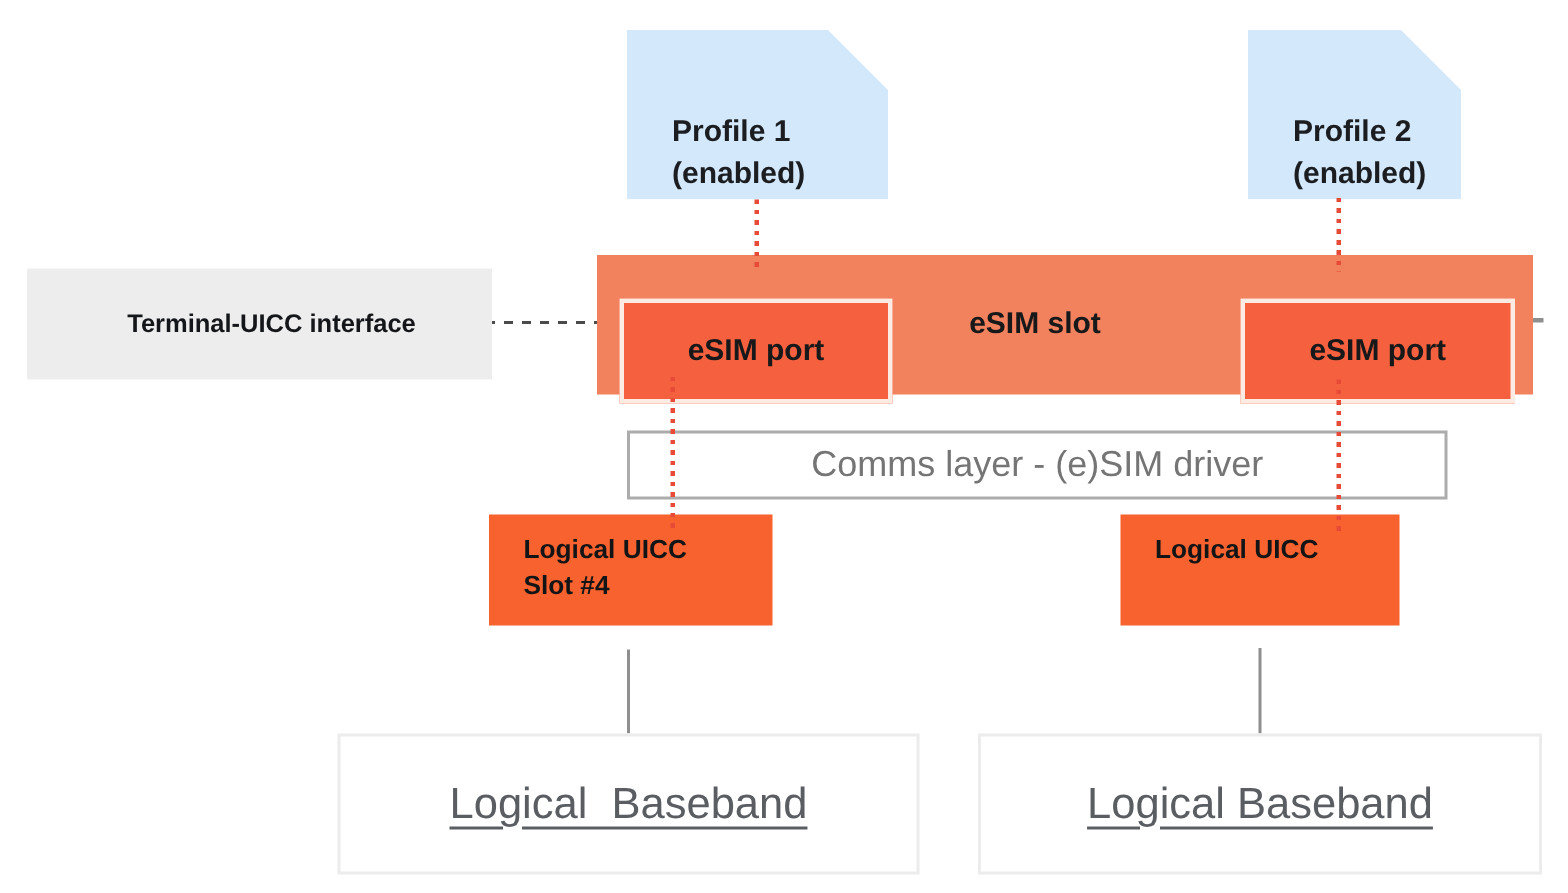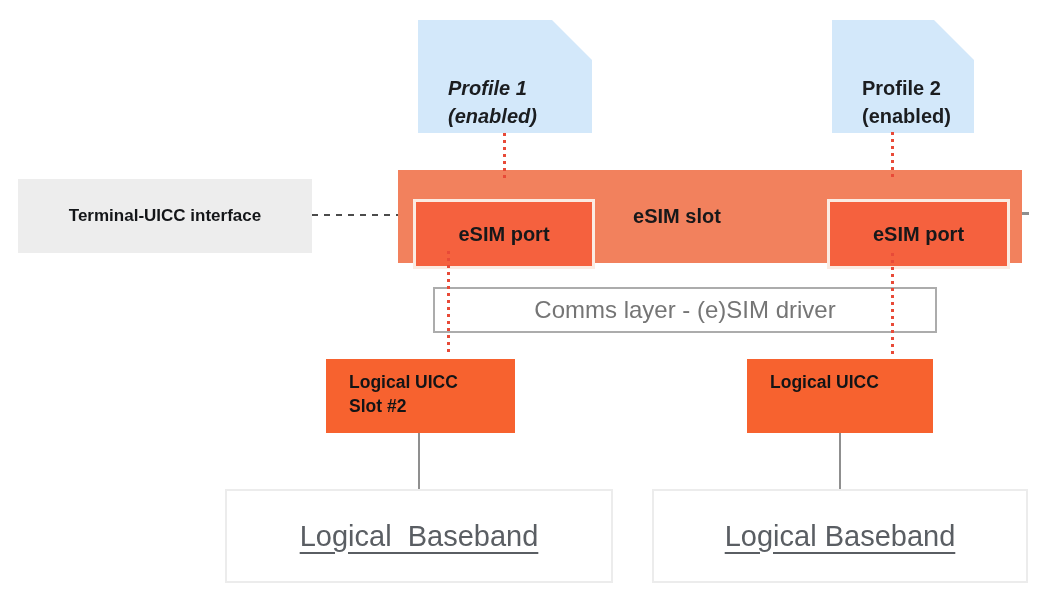"Profile 1" #profile1 { font-style: italic -> none }
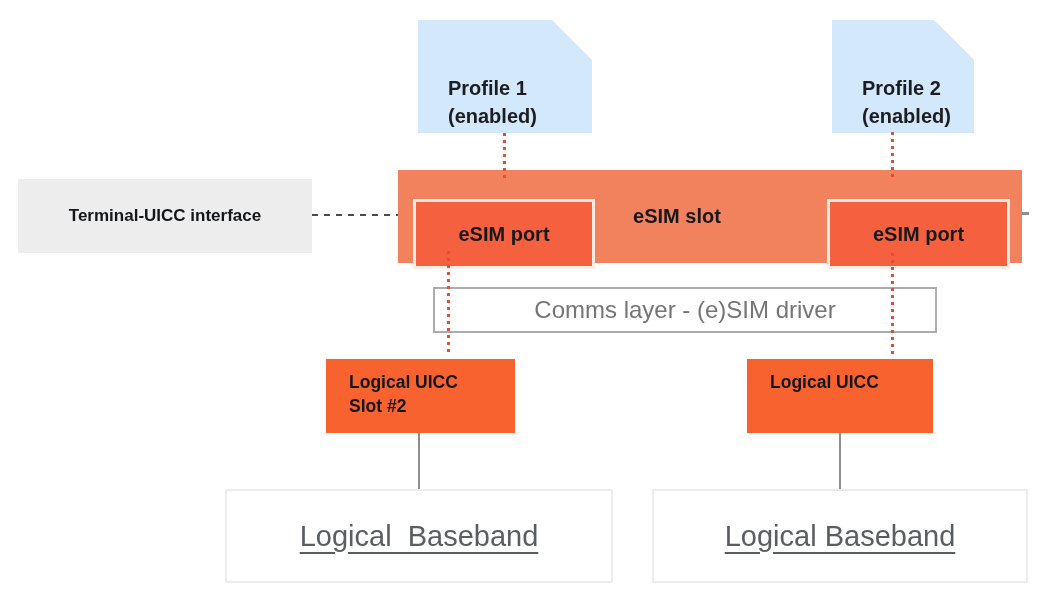"Terminal-UICC interface" .gray-label-box { padding-left: none -> 16px }
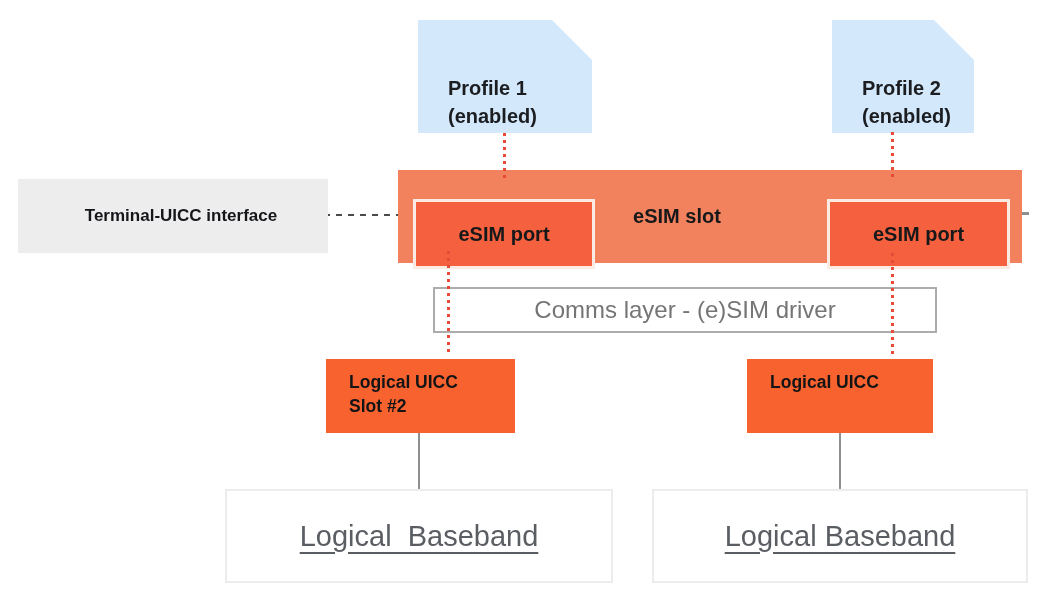"eSIM slot" .slot-label { left: 582px -> 595px }
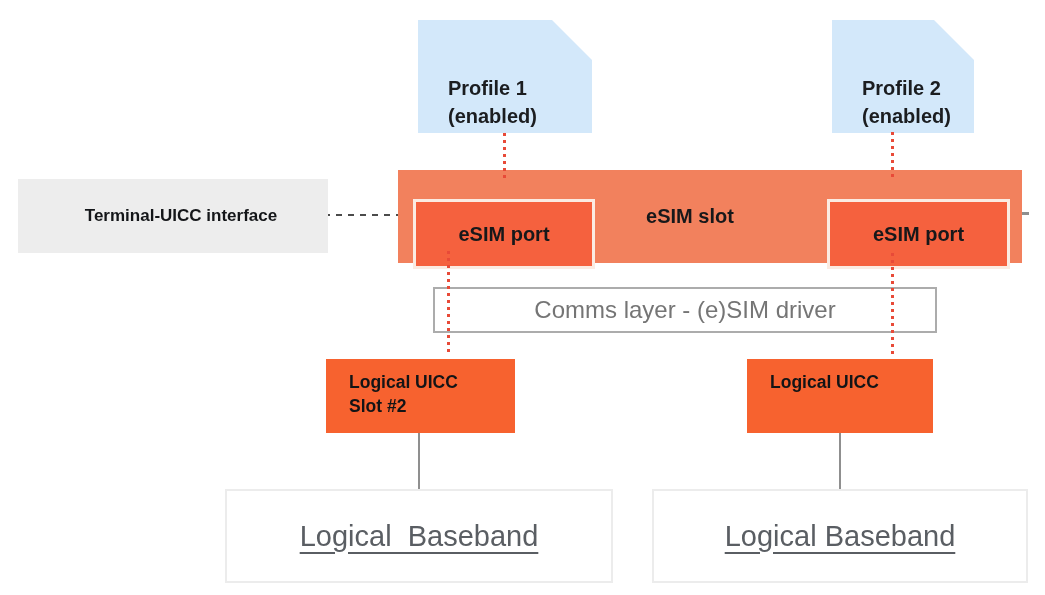"Comms layer - (e)SIM driver" .comms-box { margin-left: 15px -> none; width: 504px -> 547px }
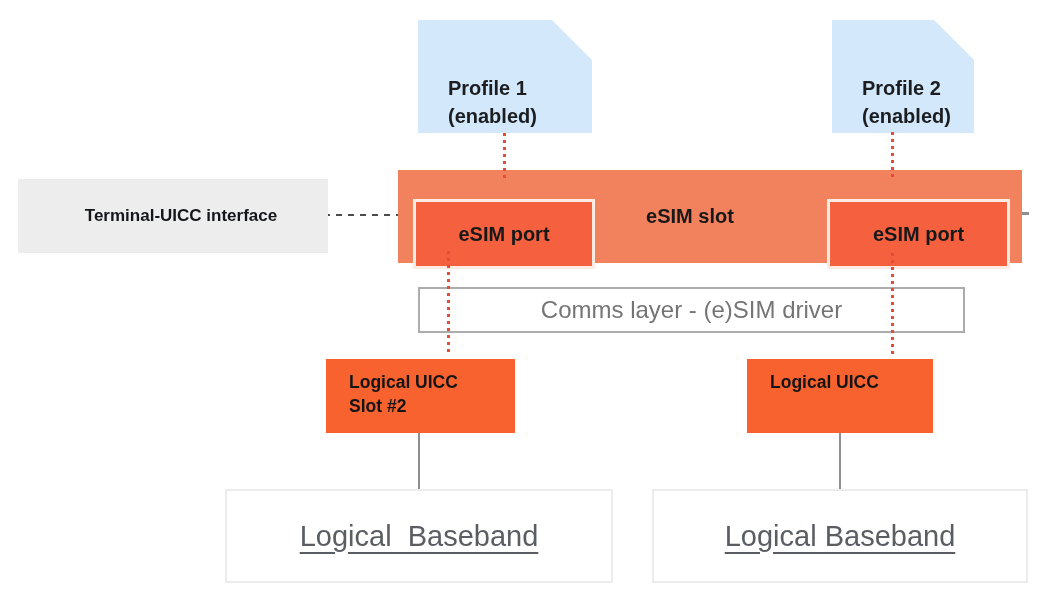"Logical UICC" .uicc-box { top: 359px -> 343px }
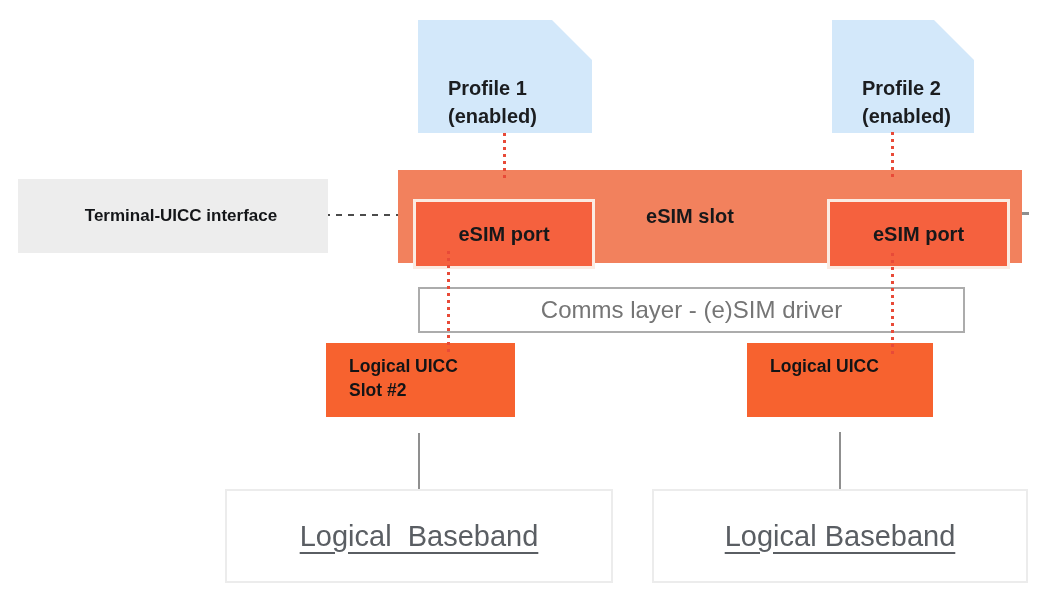"Slot #2" span { text: 2 -> 4 }
